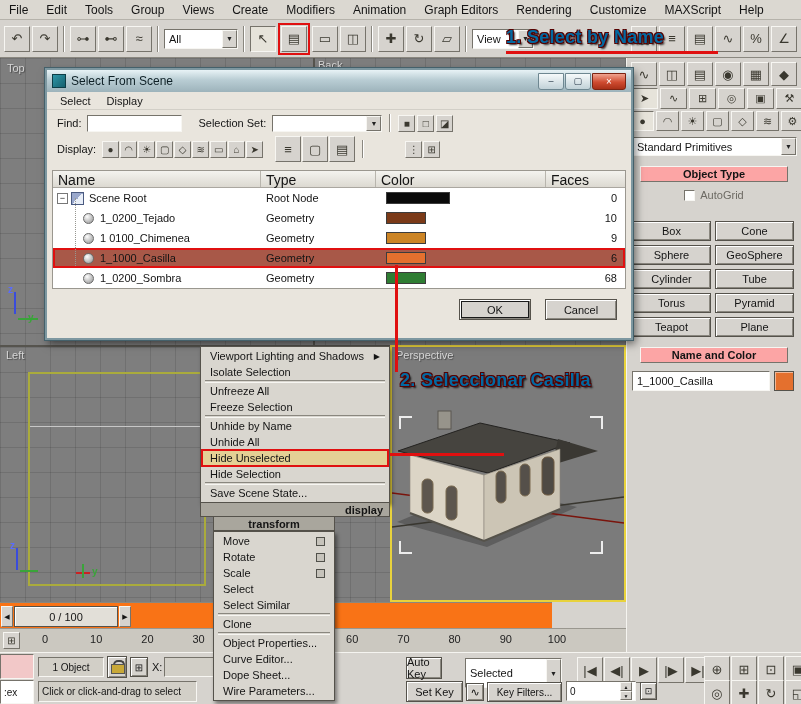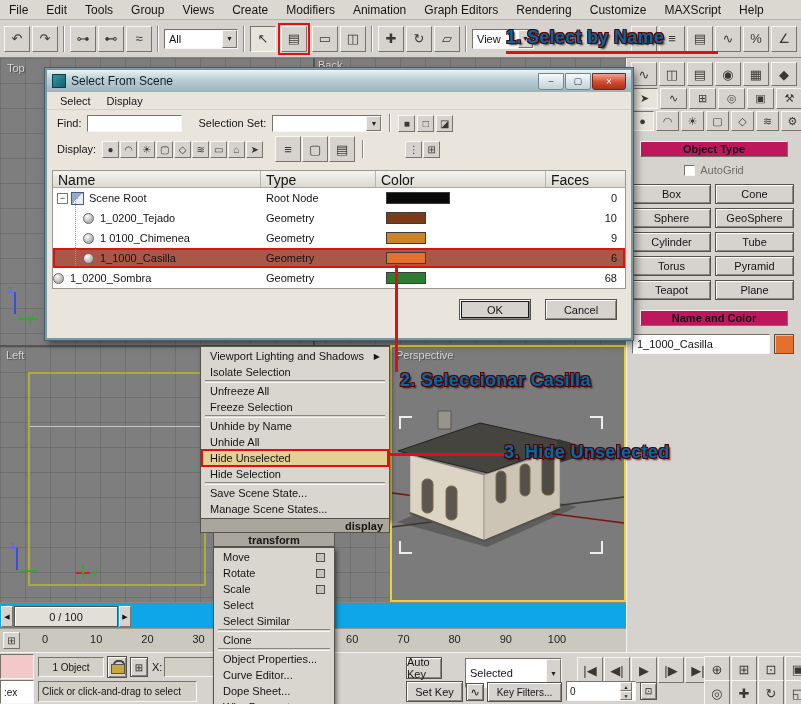"Standard Primitives" div.combo { html: none -> <div> <span>Standard Primitives</span> <div>▼</div> </div> }
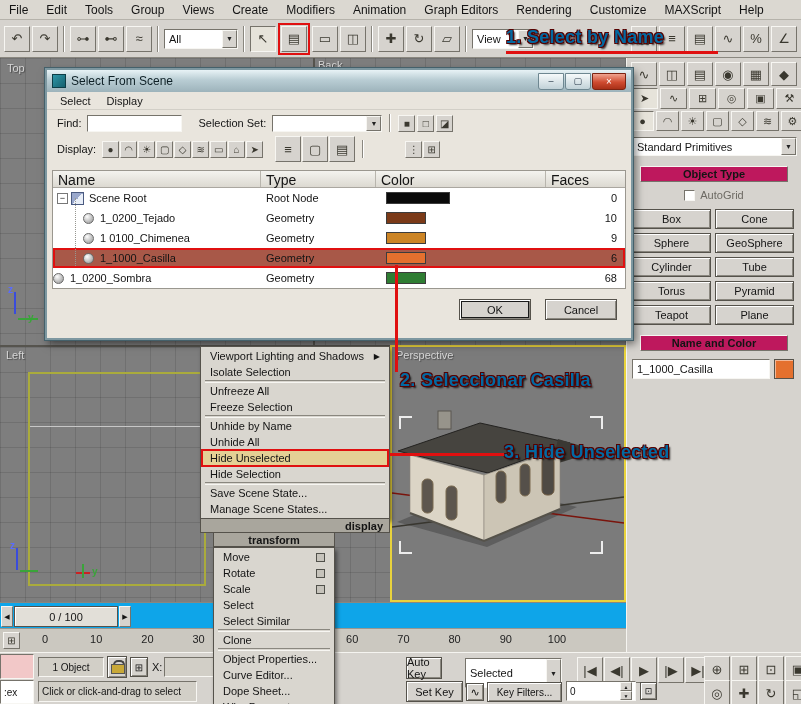"Object Type" .ro-head { background: #be185d -> #fca5a5 }
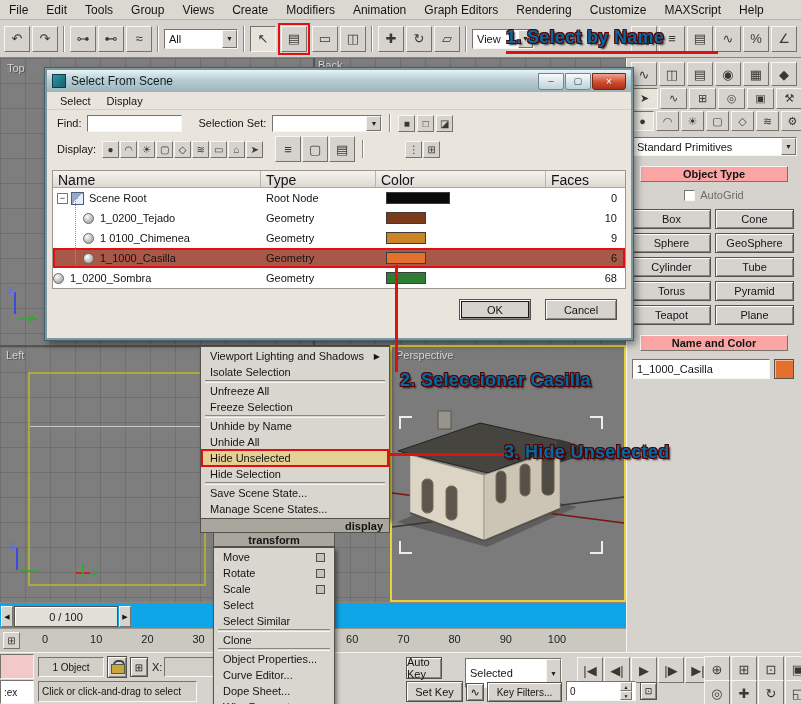"Box" #obj-buttons { margin: 8px 2px 0 -> 20px 2px 0 }
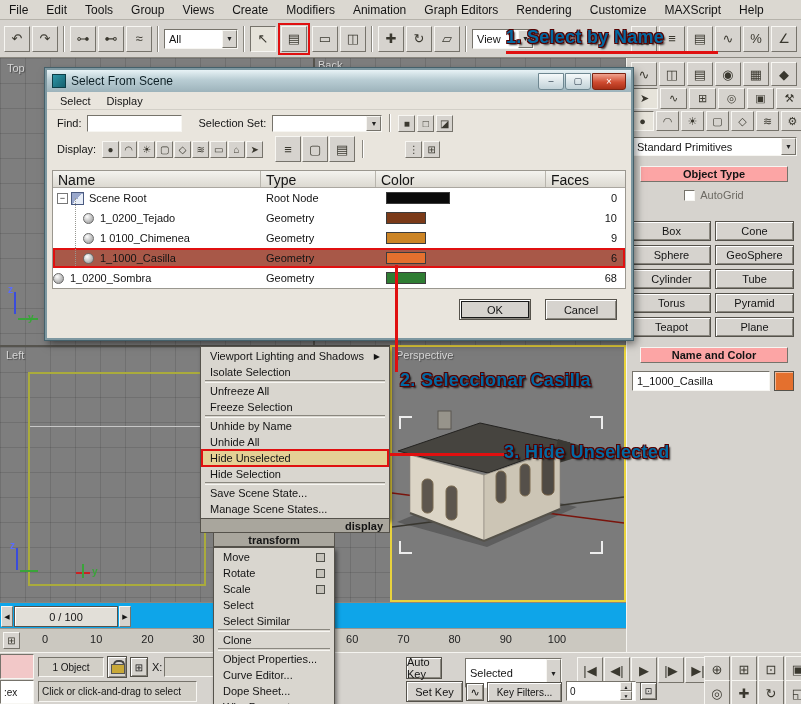"1_0200_Sombra" div.cell { padding-left: none -> 30px }
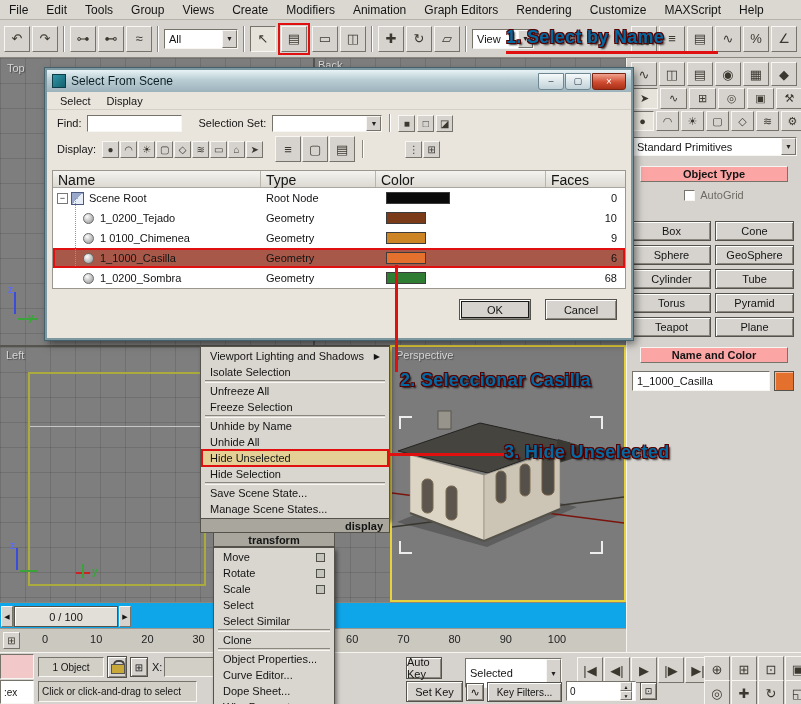"3. Hide Unselected" div.annot { html: <div>3. Hide Unselected</div> -> none }
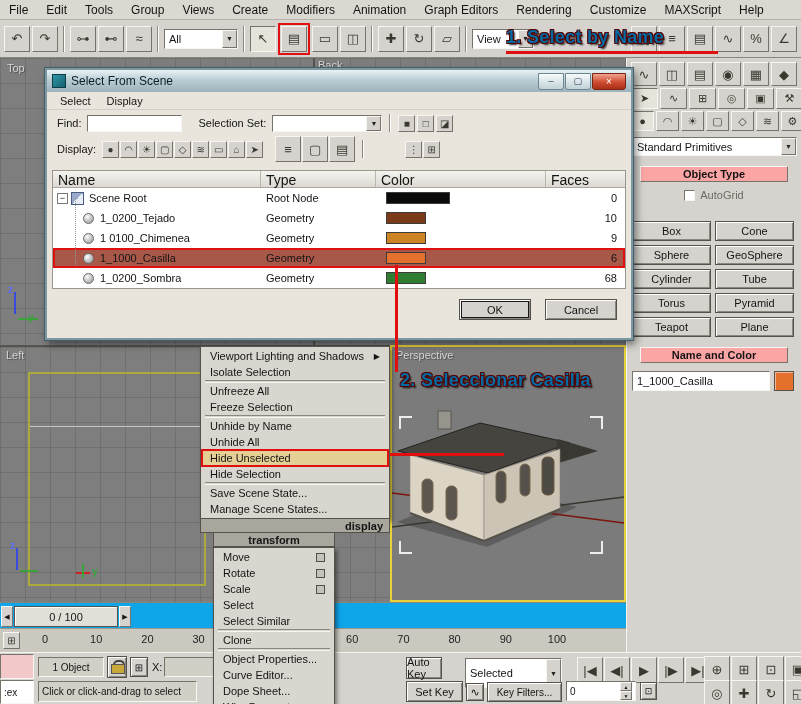"Manage Scene States..." div.qitem { html: <div> <span>Manage Scene States...</span> </div> -> none }
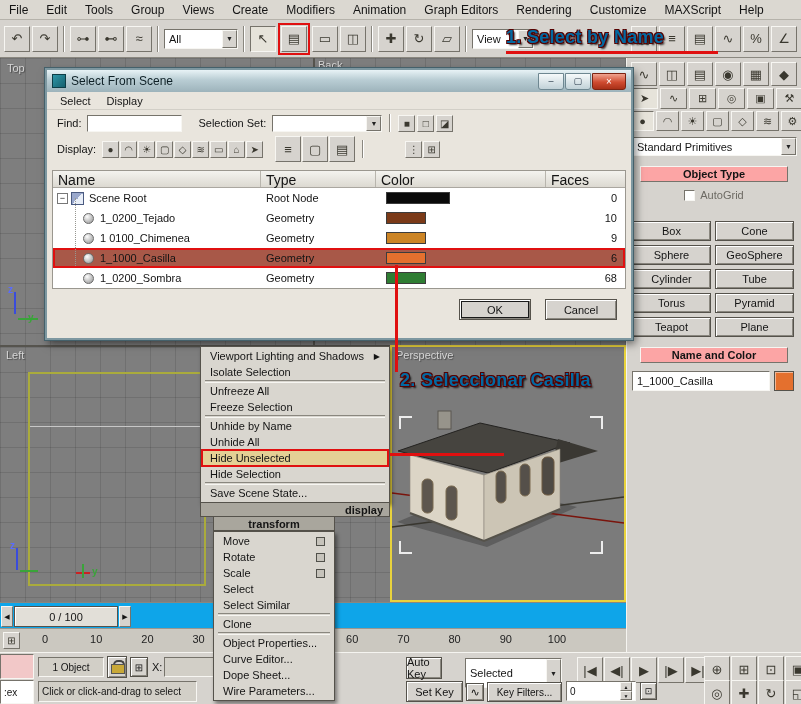"0 / 100" #slider-row { background: #0ea5e9 -> #f97316; width: 626px -> 552px }
